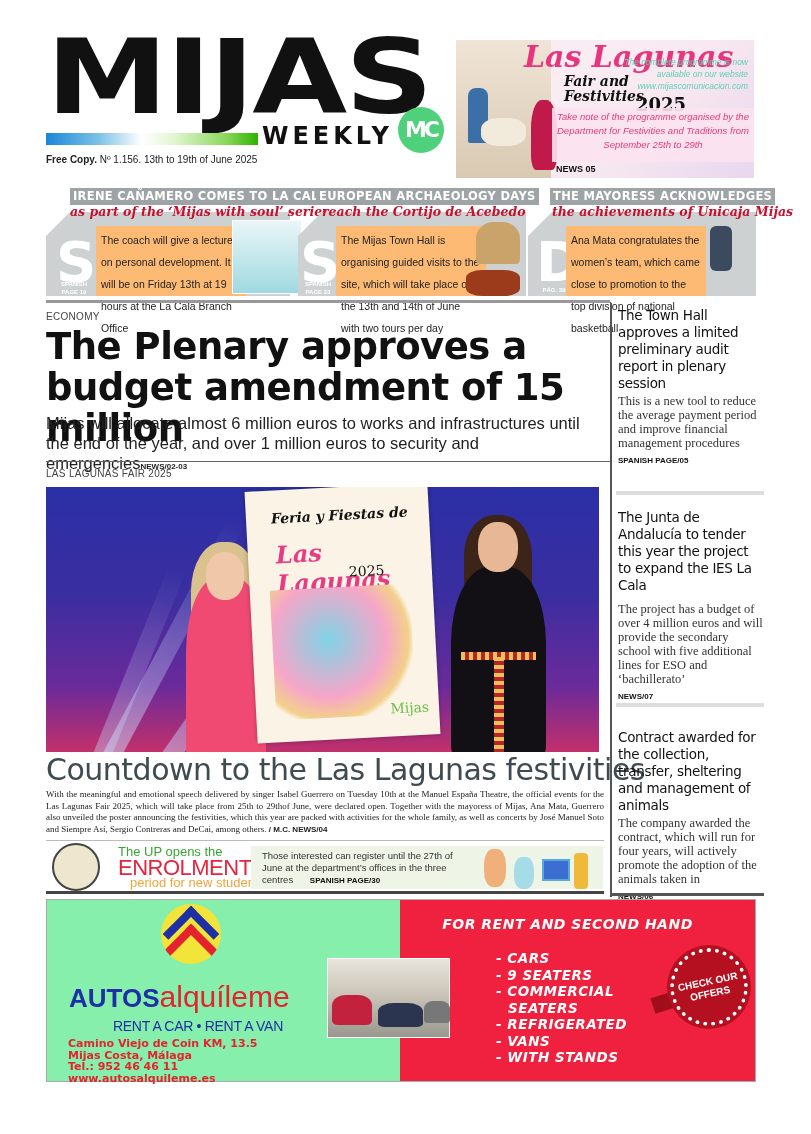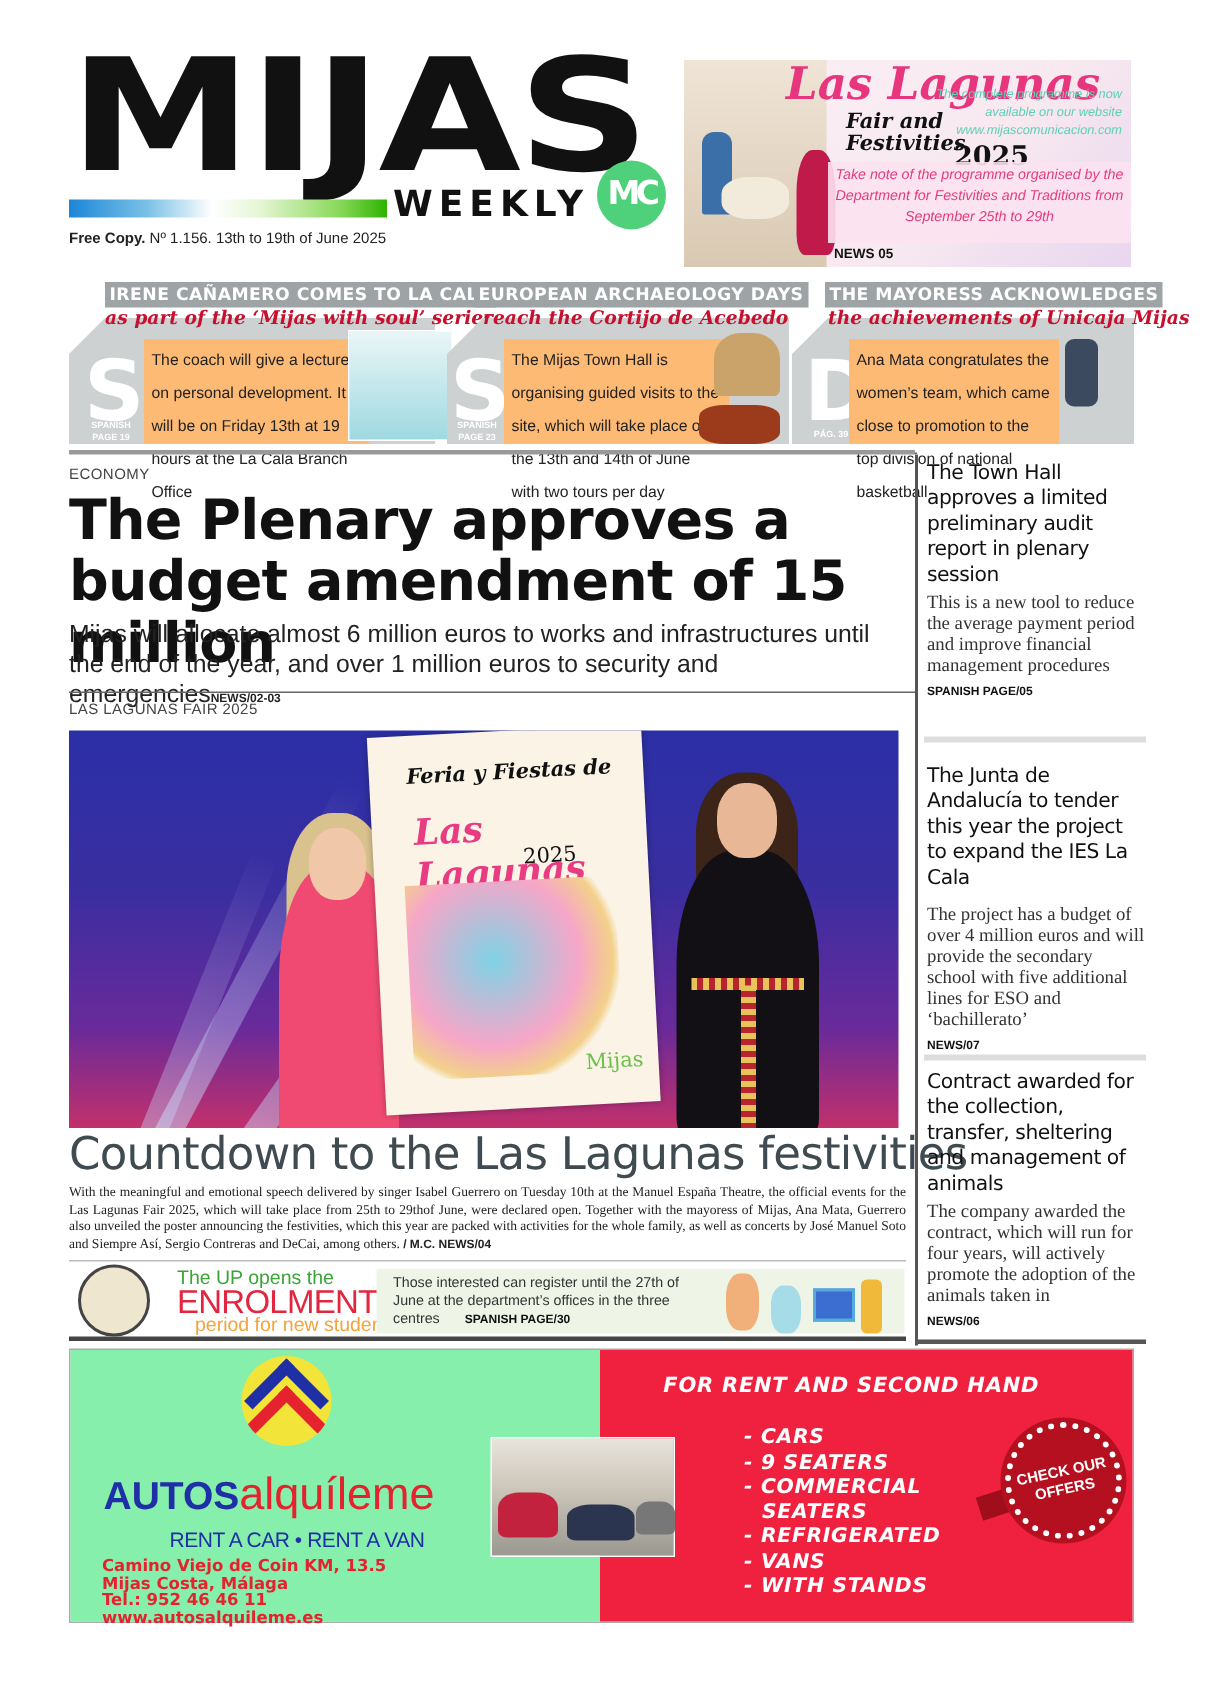"Contract awarded for the collection," div.side-item { top: 410px -> 426px }
